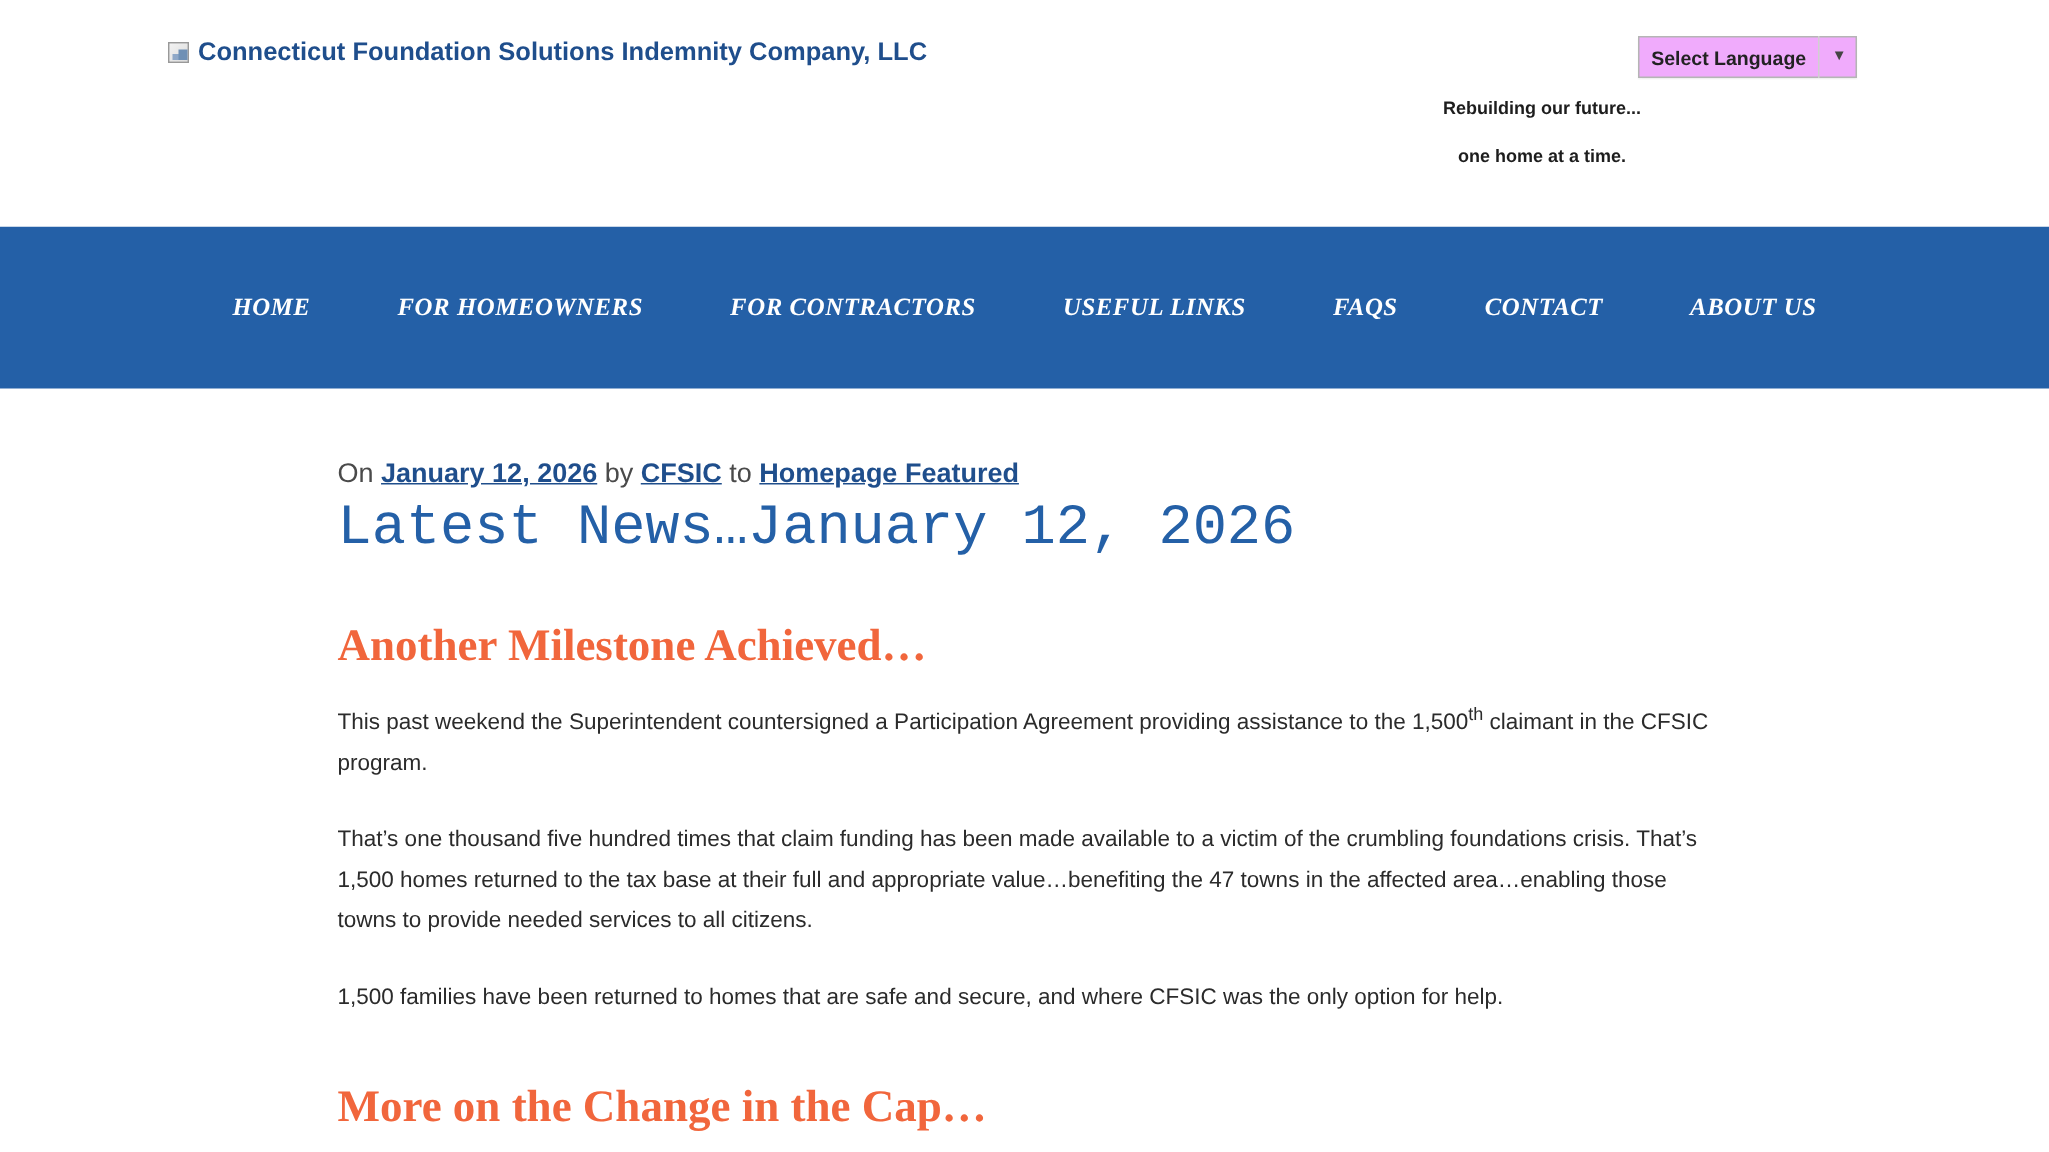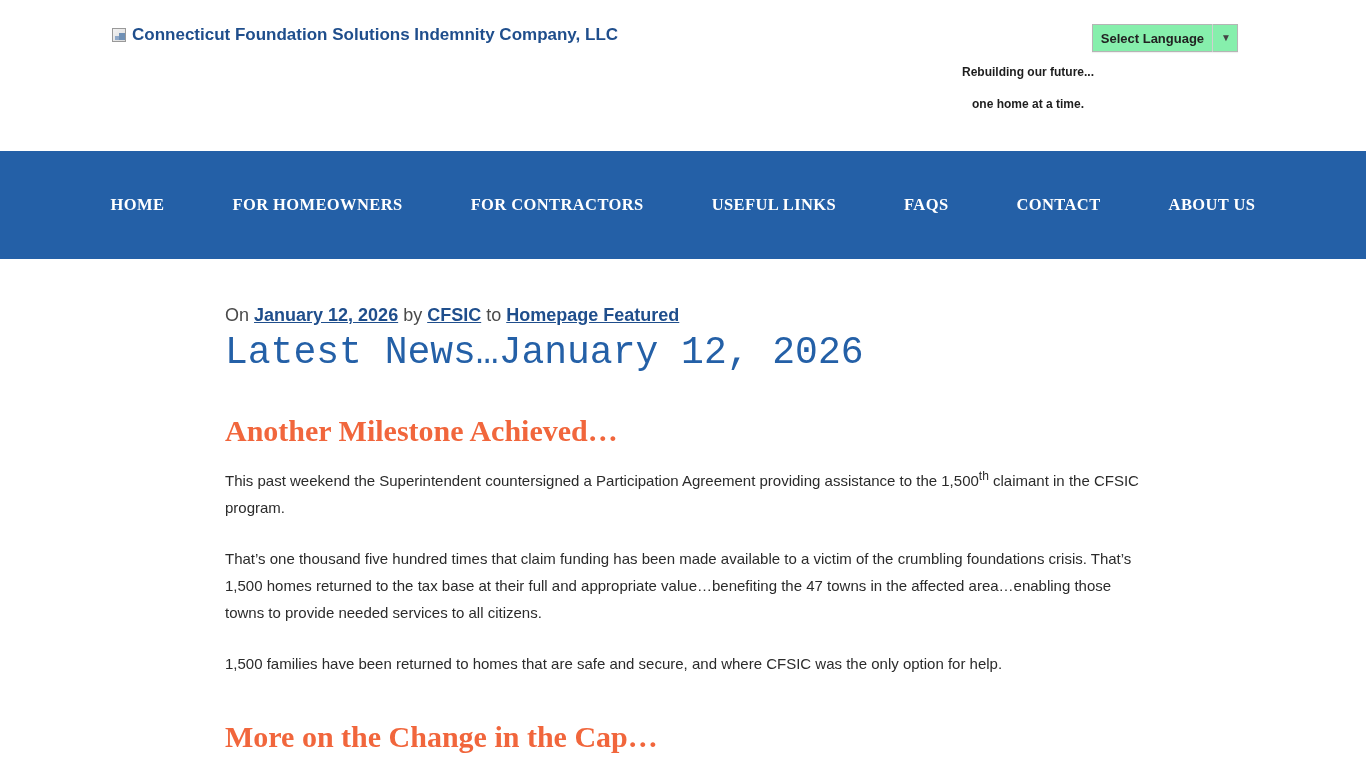"Select Language" .translate-widget { background: #86efac -> #f0abfc }
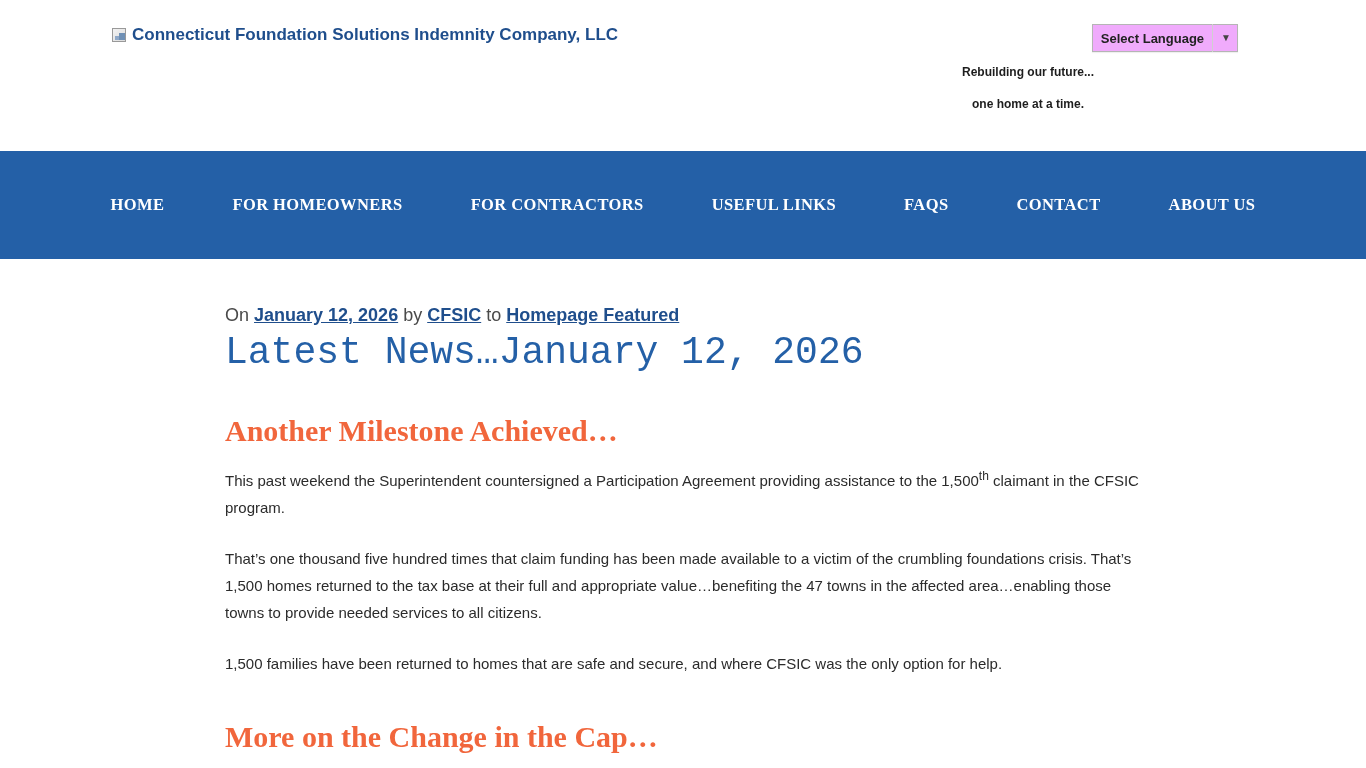"HOME" .nav-list { font-style: none -> italic; gap: 10px -> 0 }
